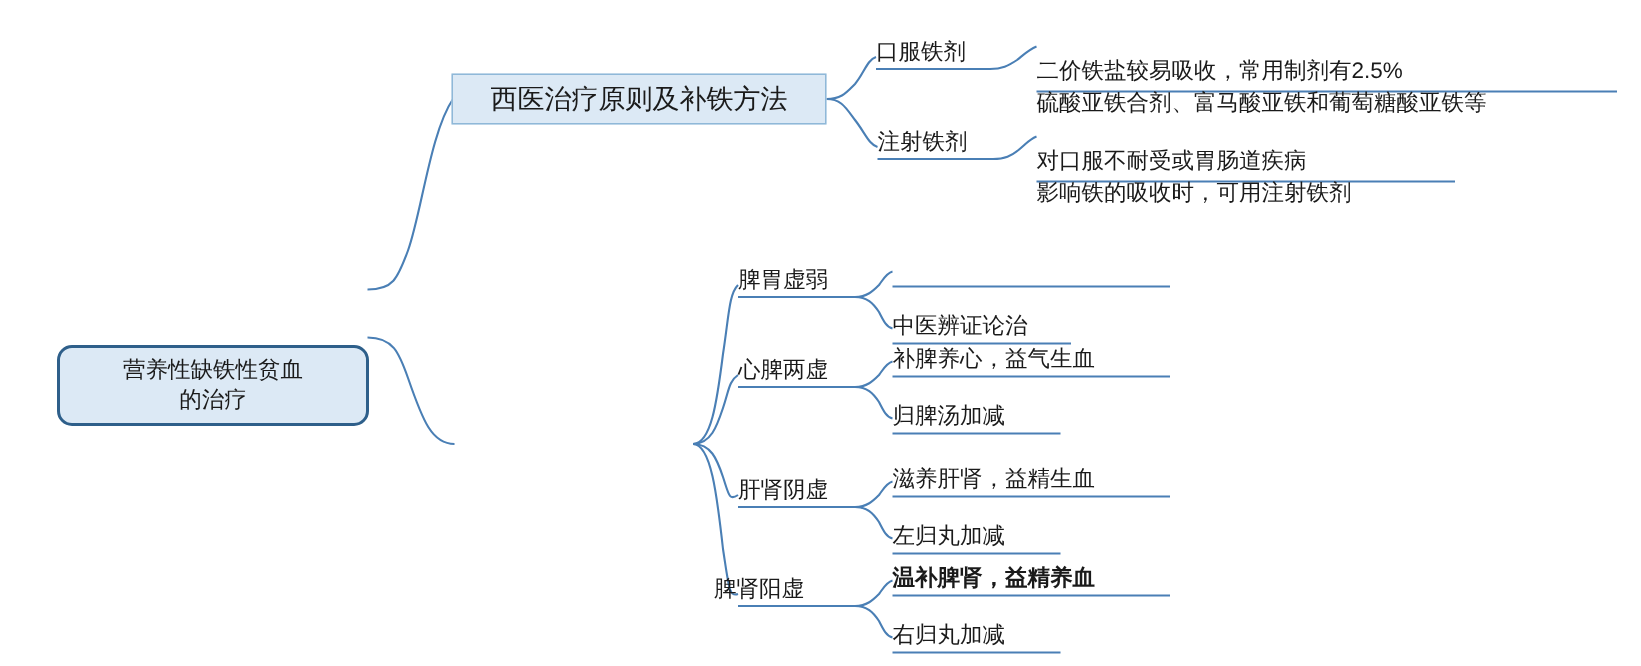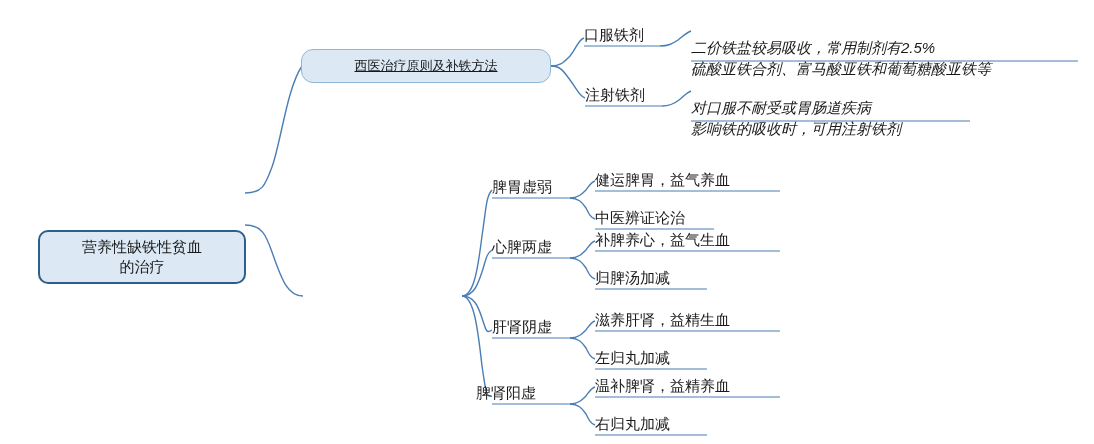"二价铁盐较易吸收，常用制剂有2.5%" .ul-label.multi { font-style: italic -> none }
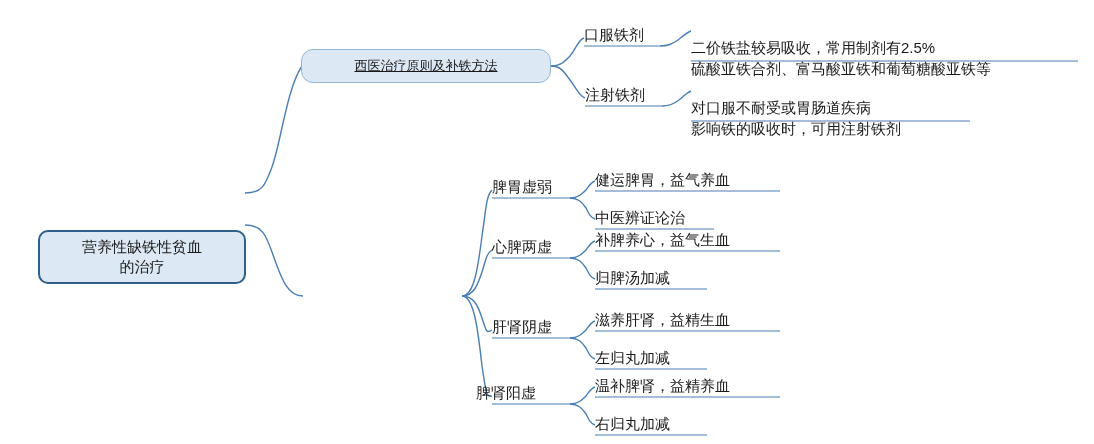"西医治疗原则及补铁方法" .branch-box { border-radius: 12px -> 0; font-size: 13px -> 18px; text-decoration: underline -> none }
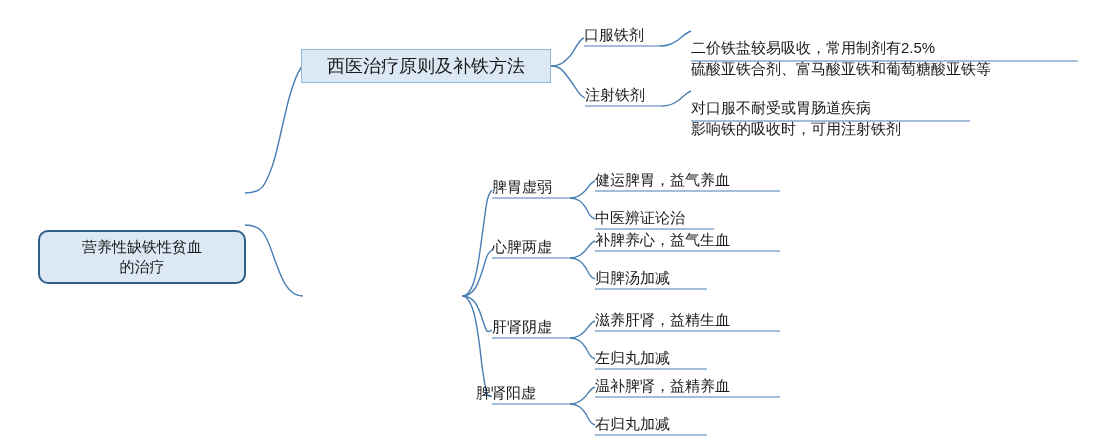"健运脾胃，益气养血" div.node { html: <div> <span>健运脾胃，益气养血</span> </div> -> none }
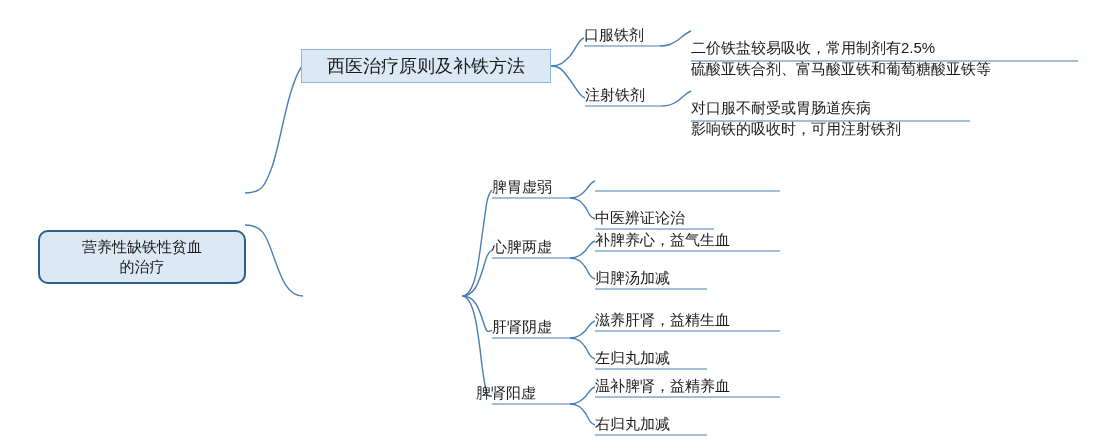"温补脾肾，益精养血" div.node { font-weight: none -> bold }
